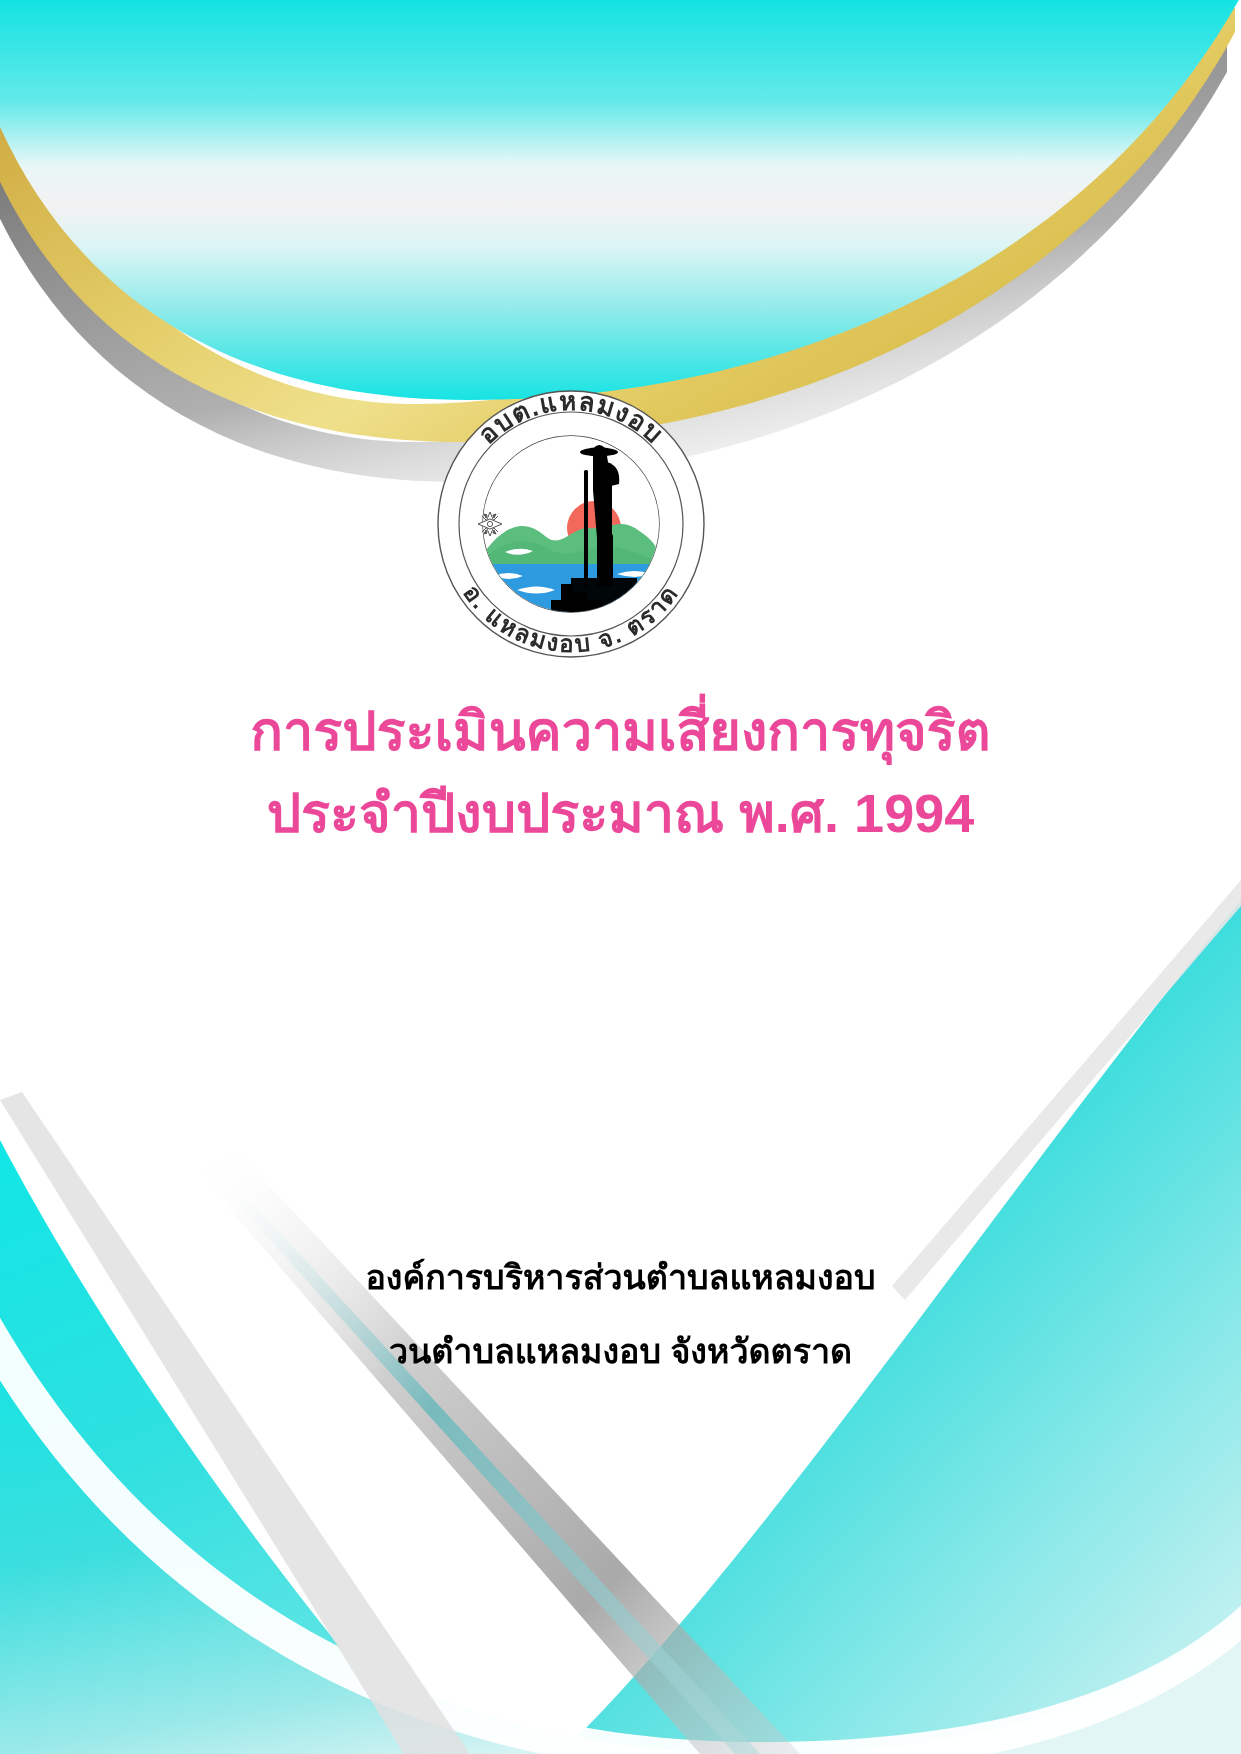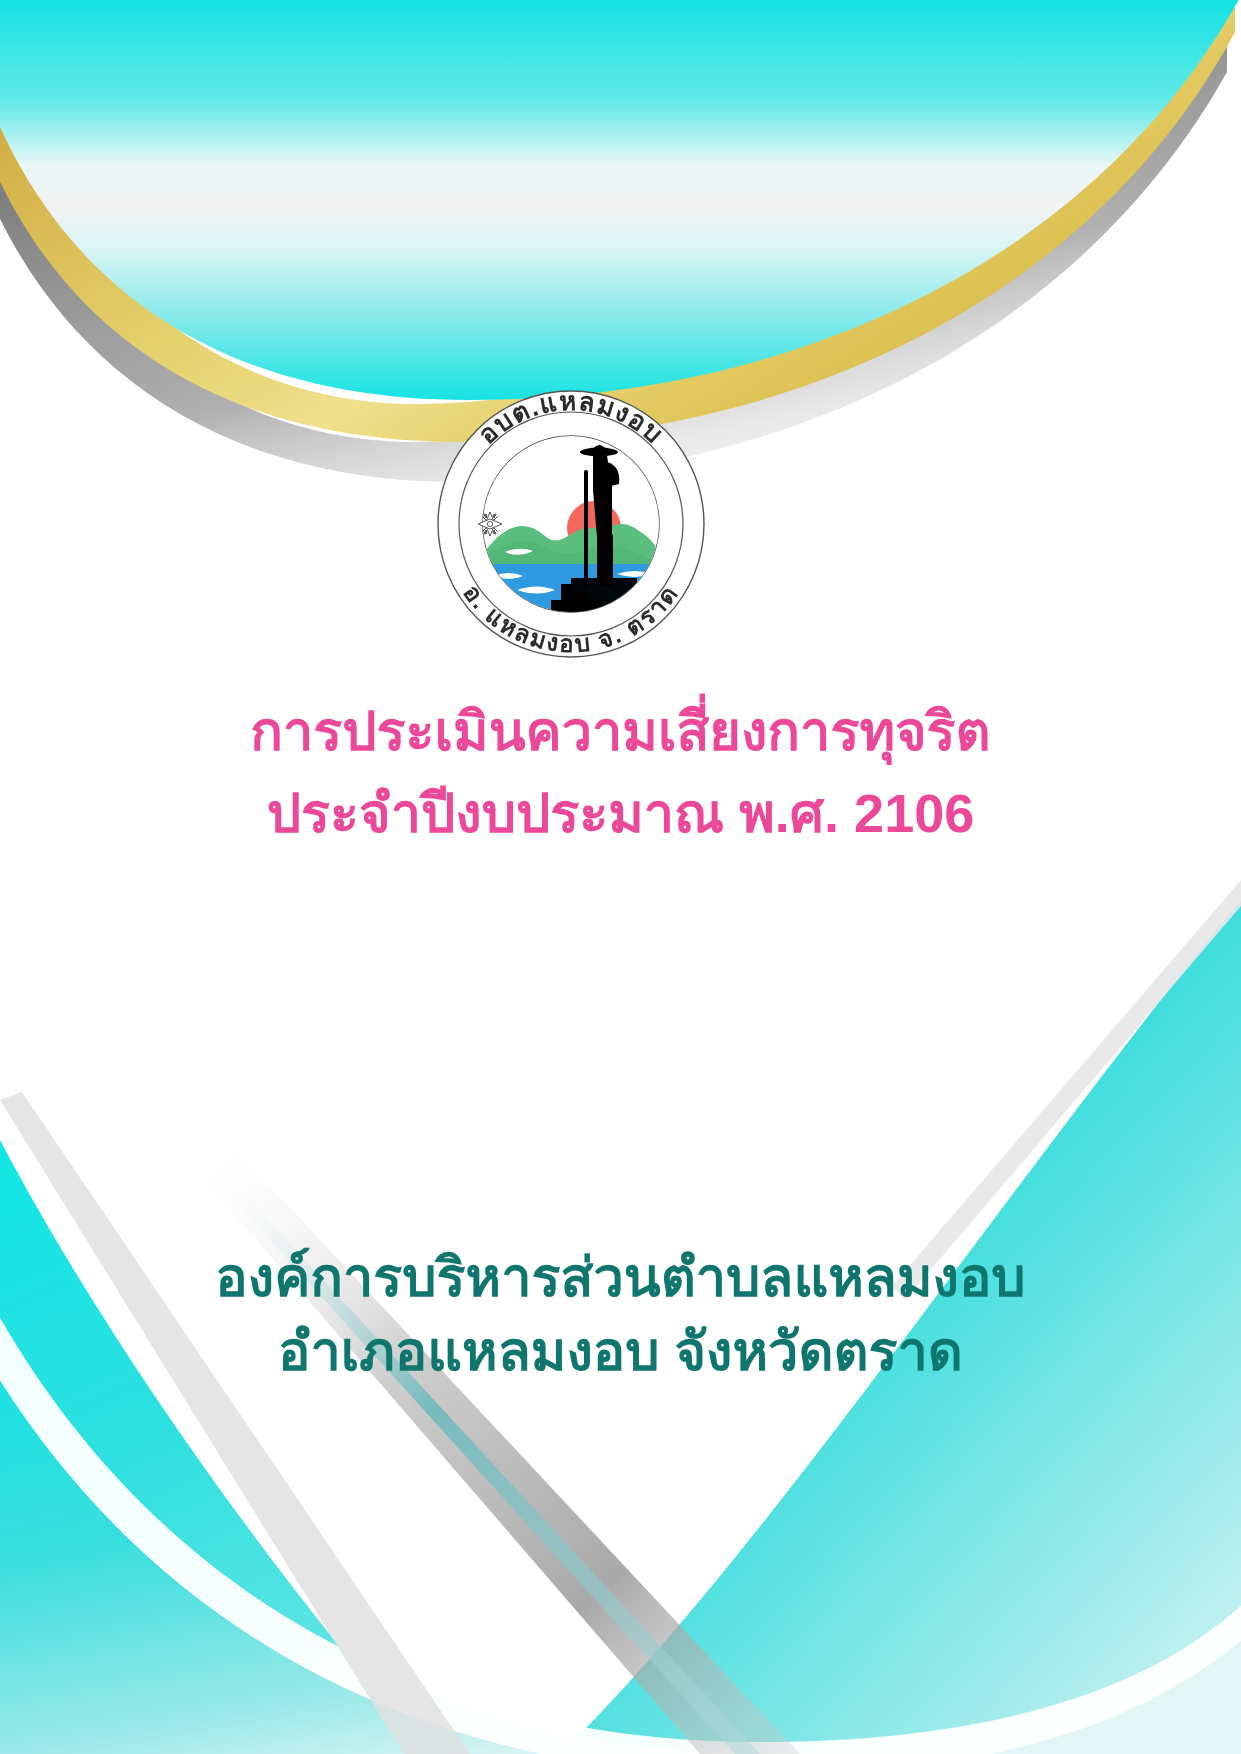"ประจำปีงบประมาณ พ.ศ. 2106" span.title-line { text: 2106 -> 1994 }
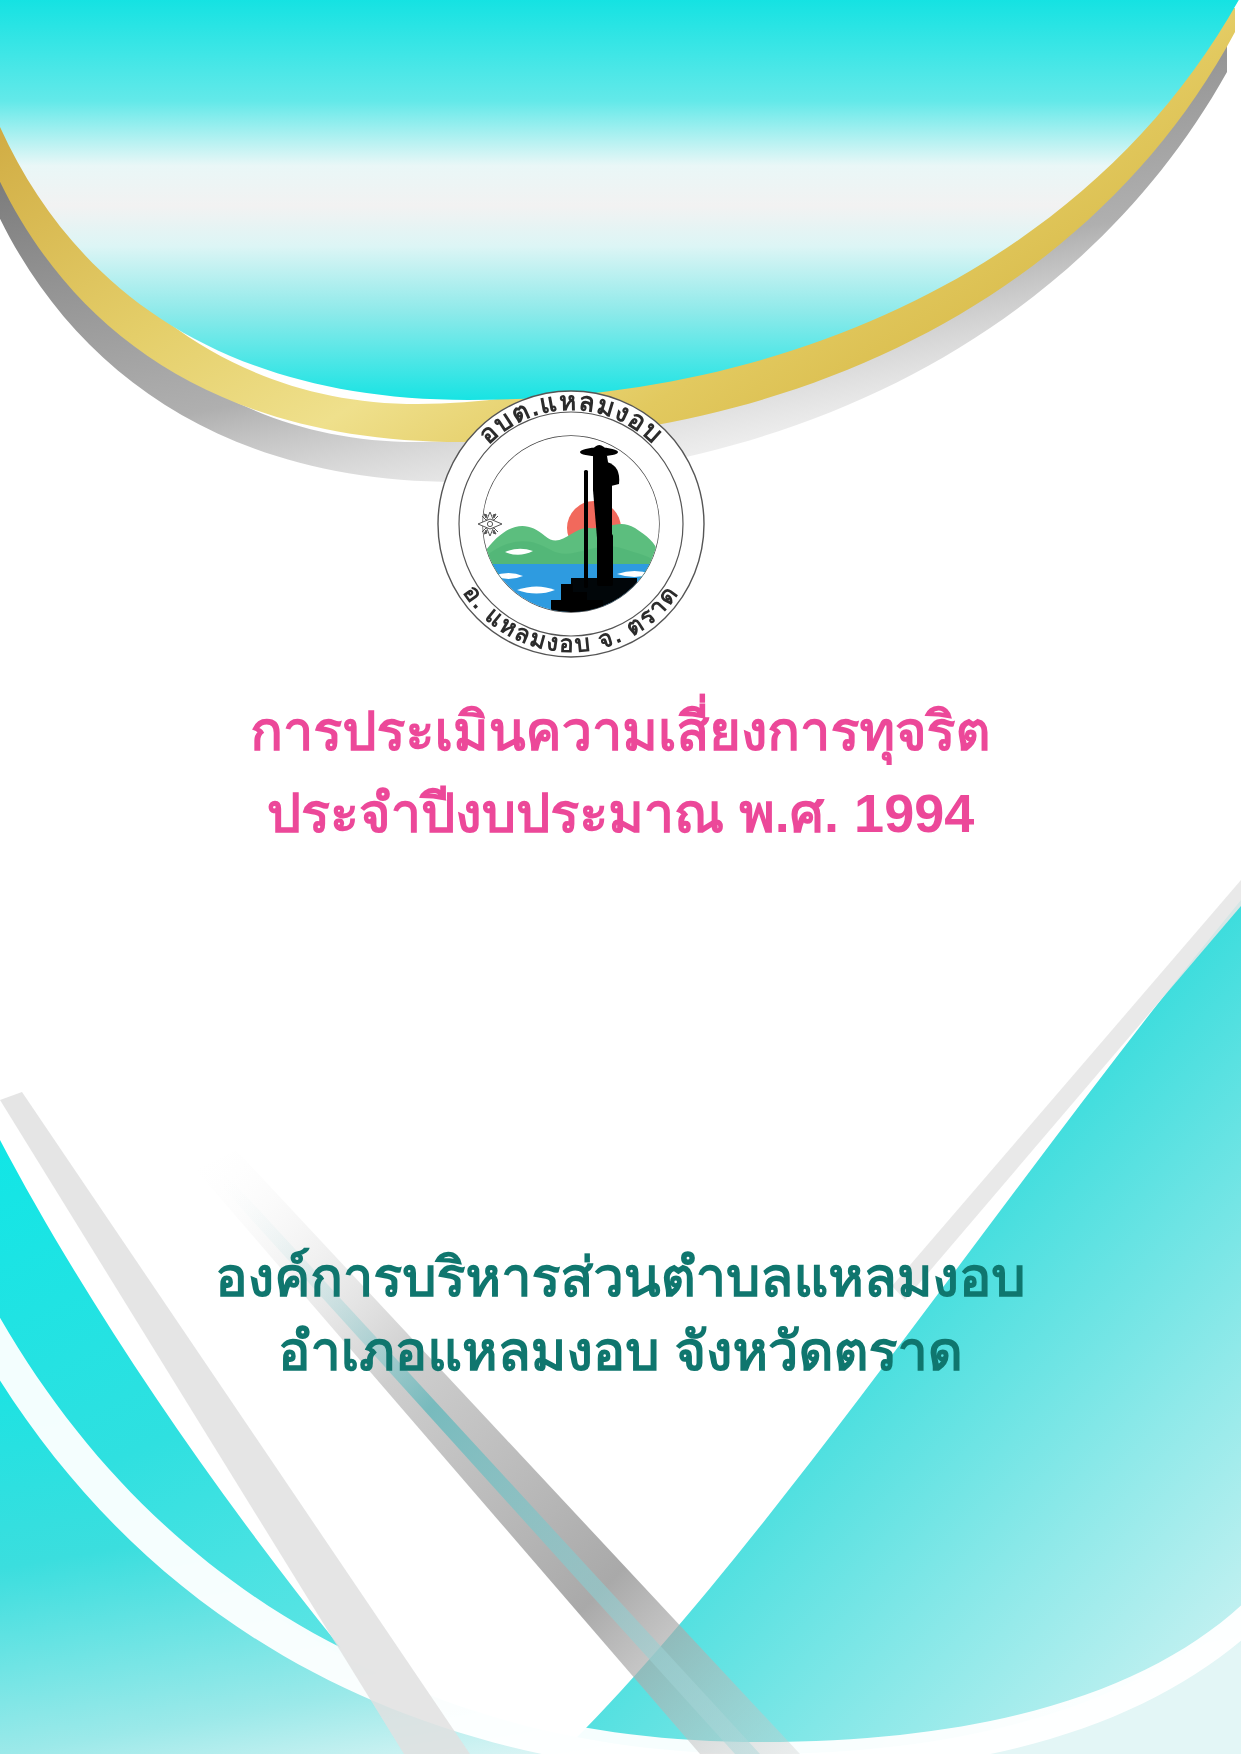"องค์การบริหารส่วนตำบลแหลมงอบ" .footer-line { color: #0f766e -> #000000; font-size: 54px -> 34px }
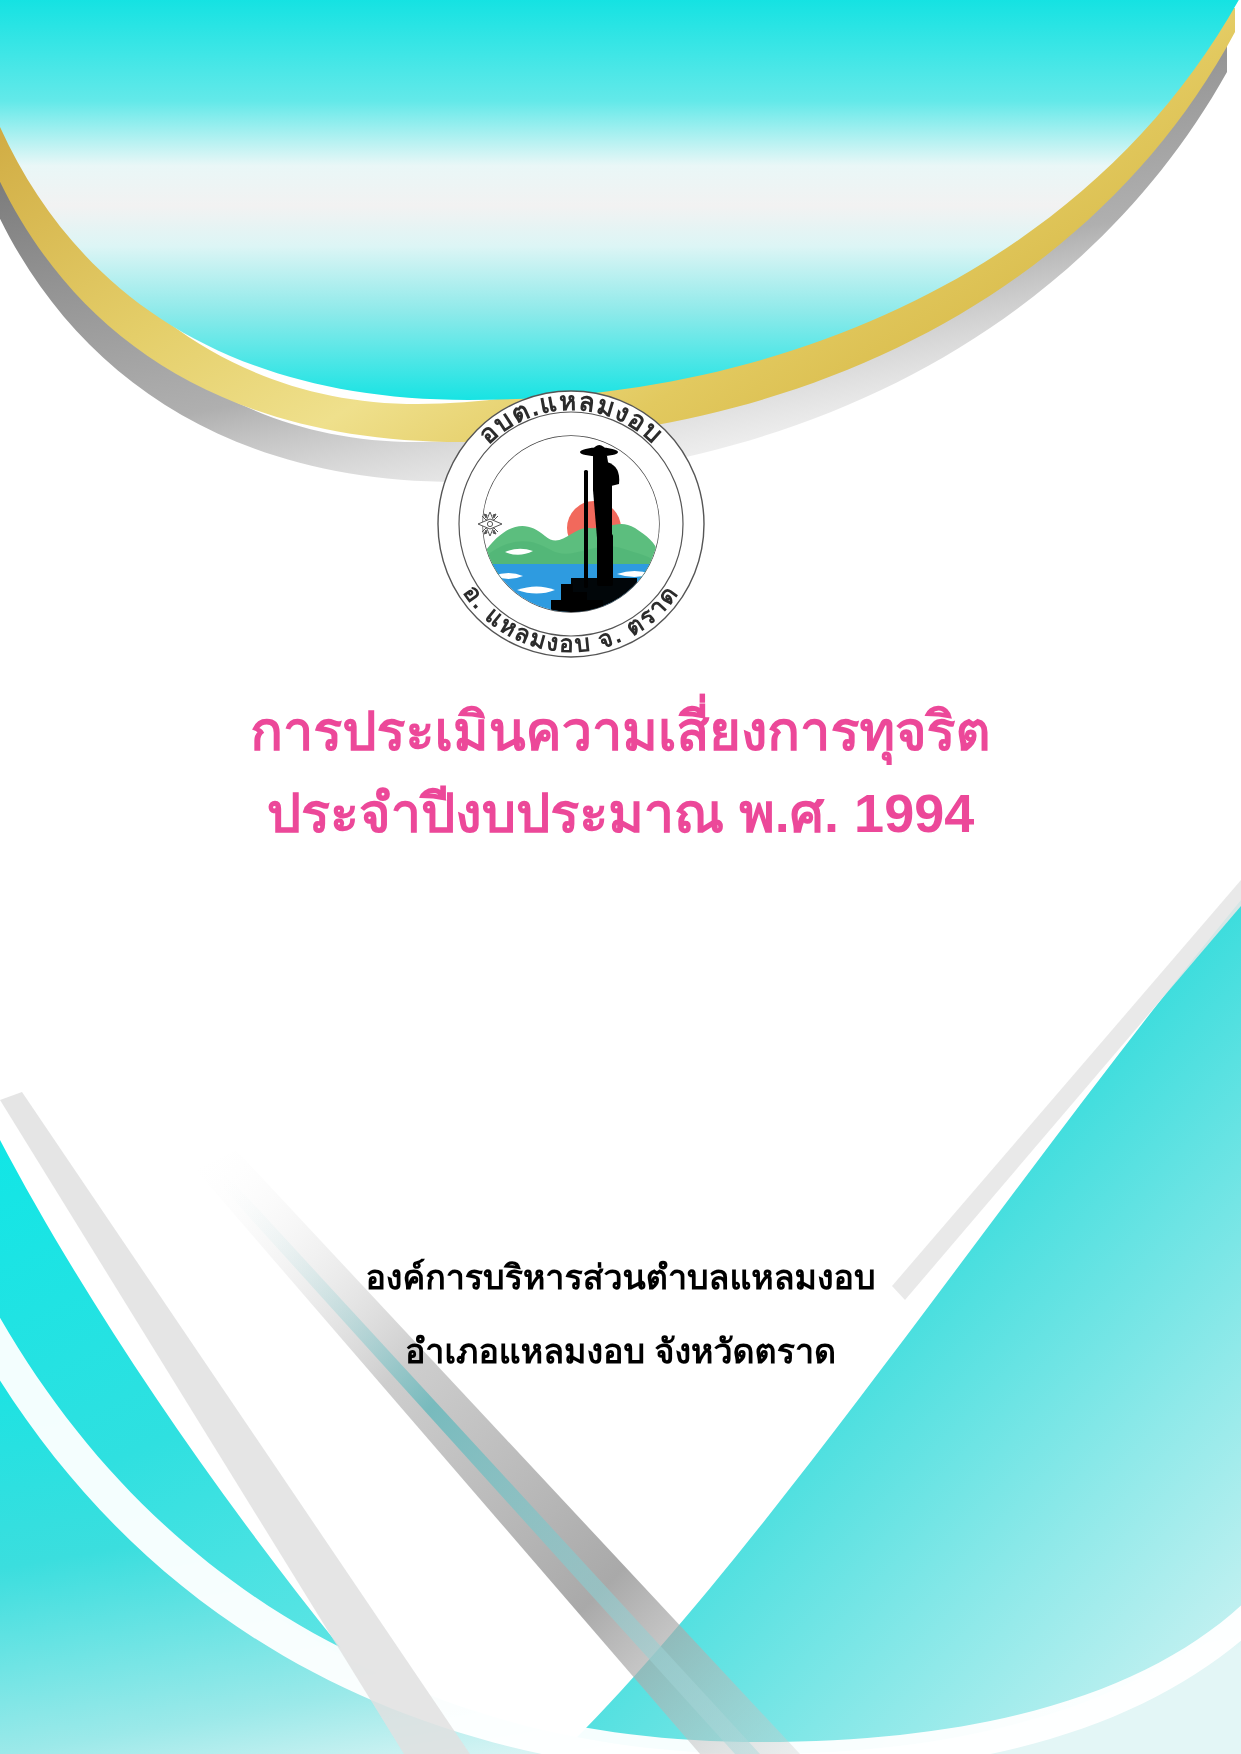"อำเภอแหลมงอบ จังหวัดตราด" span.footer-line { text: อำเภอแหลมงอบ -> วนตำบลแหลมงอบ }
